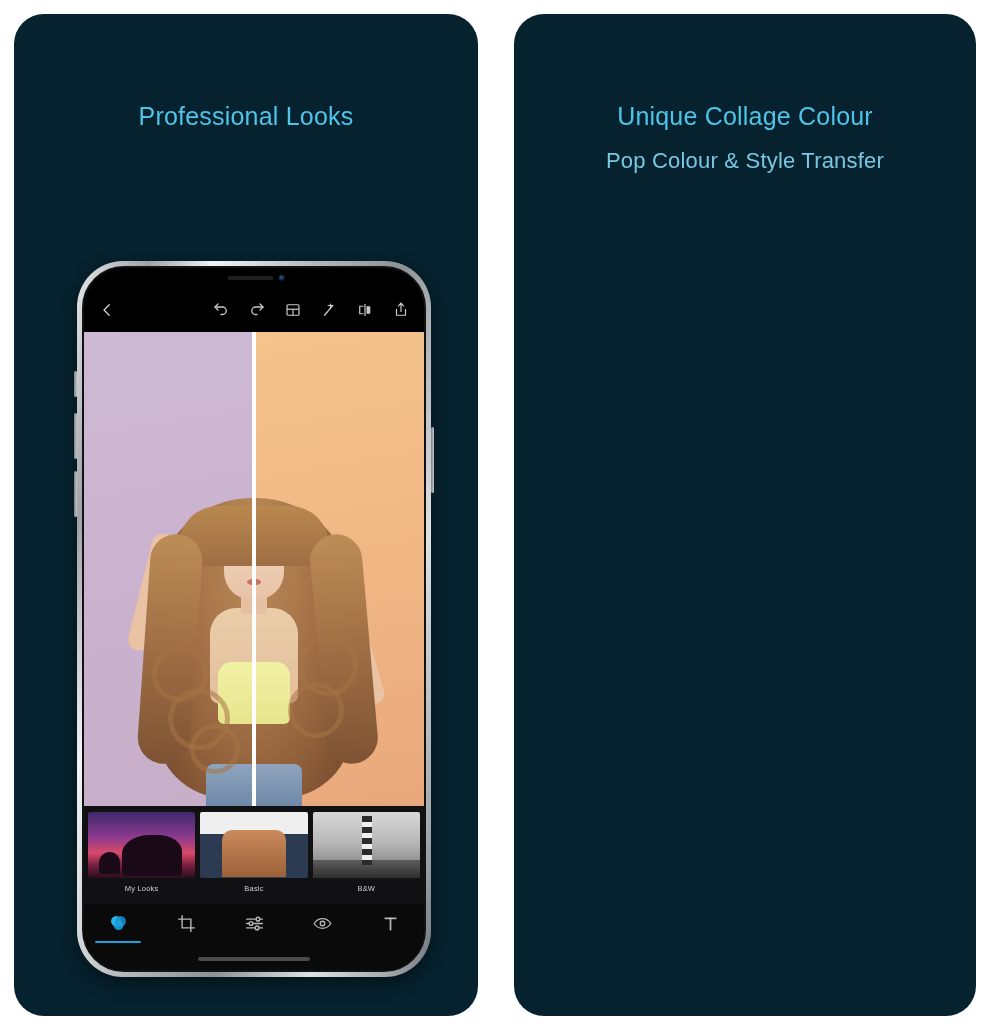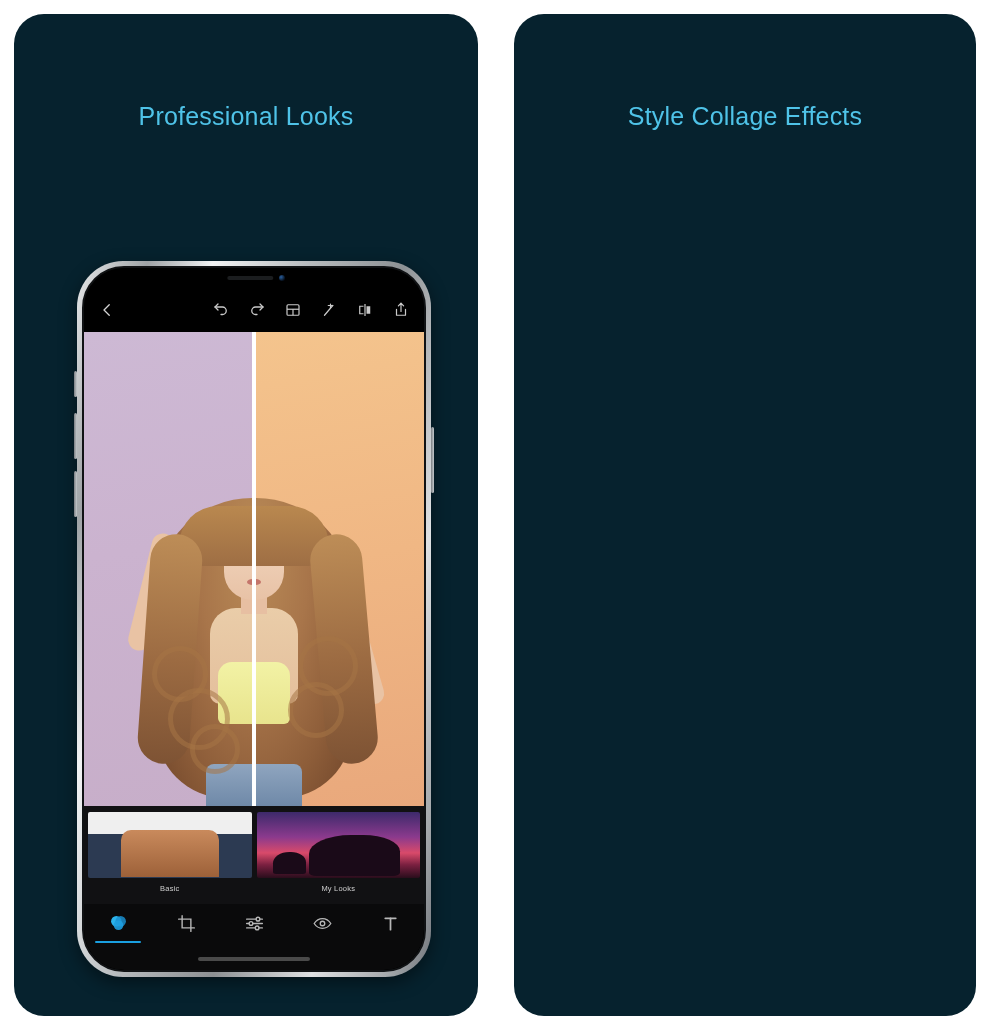"Style Collage Effects" div.headline { text: Style Collage Effects -> Unique Collage Colour }
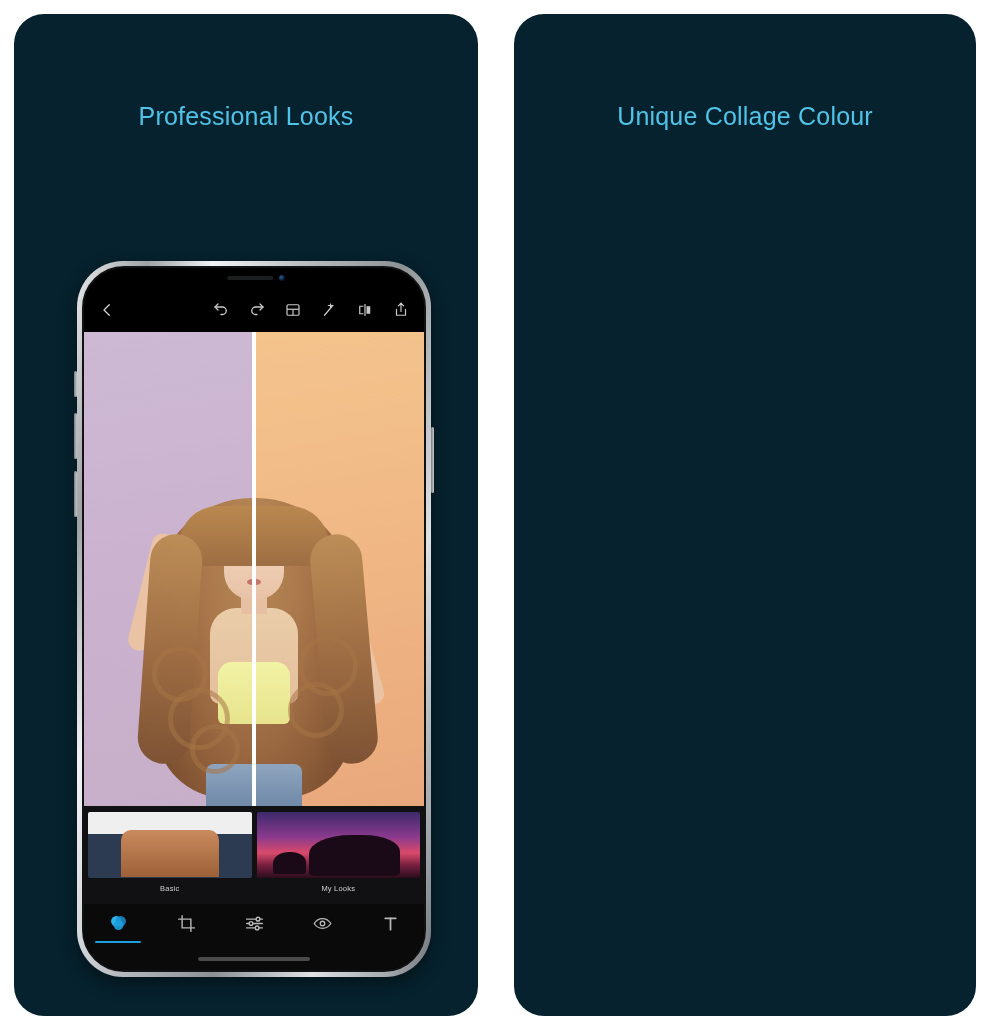"Pop Colour & Style Transfer" div.subline { html: none -> <div>Pop Colour &amp; Style Transfer</div> }
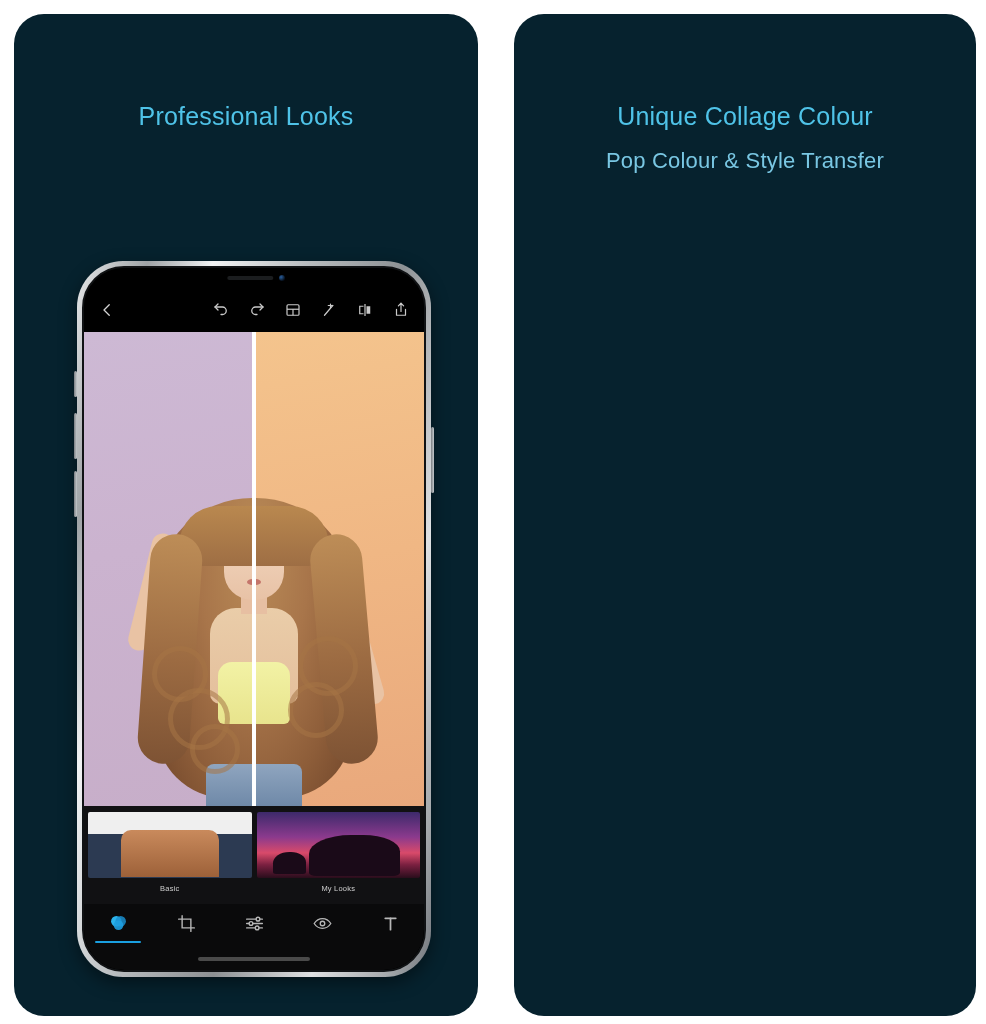"Basic" div.filt { order: before "My Looks" -> after "My Looks" }
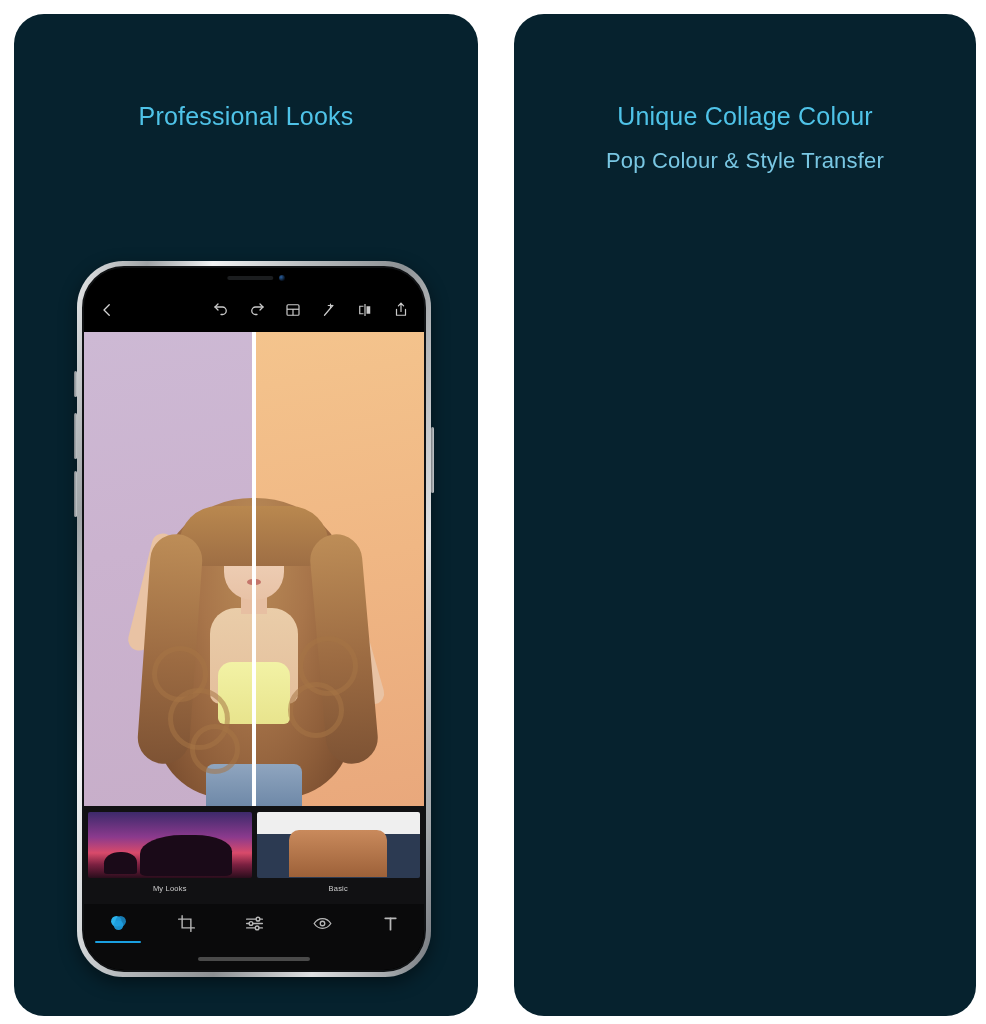"B&W" div.filt { html: none -> <div> <div></div> <div>B&amp;W</div> </div> }
